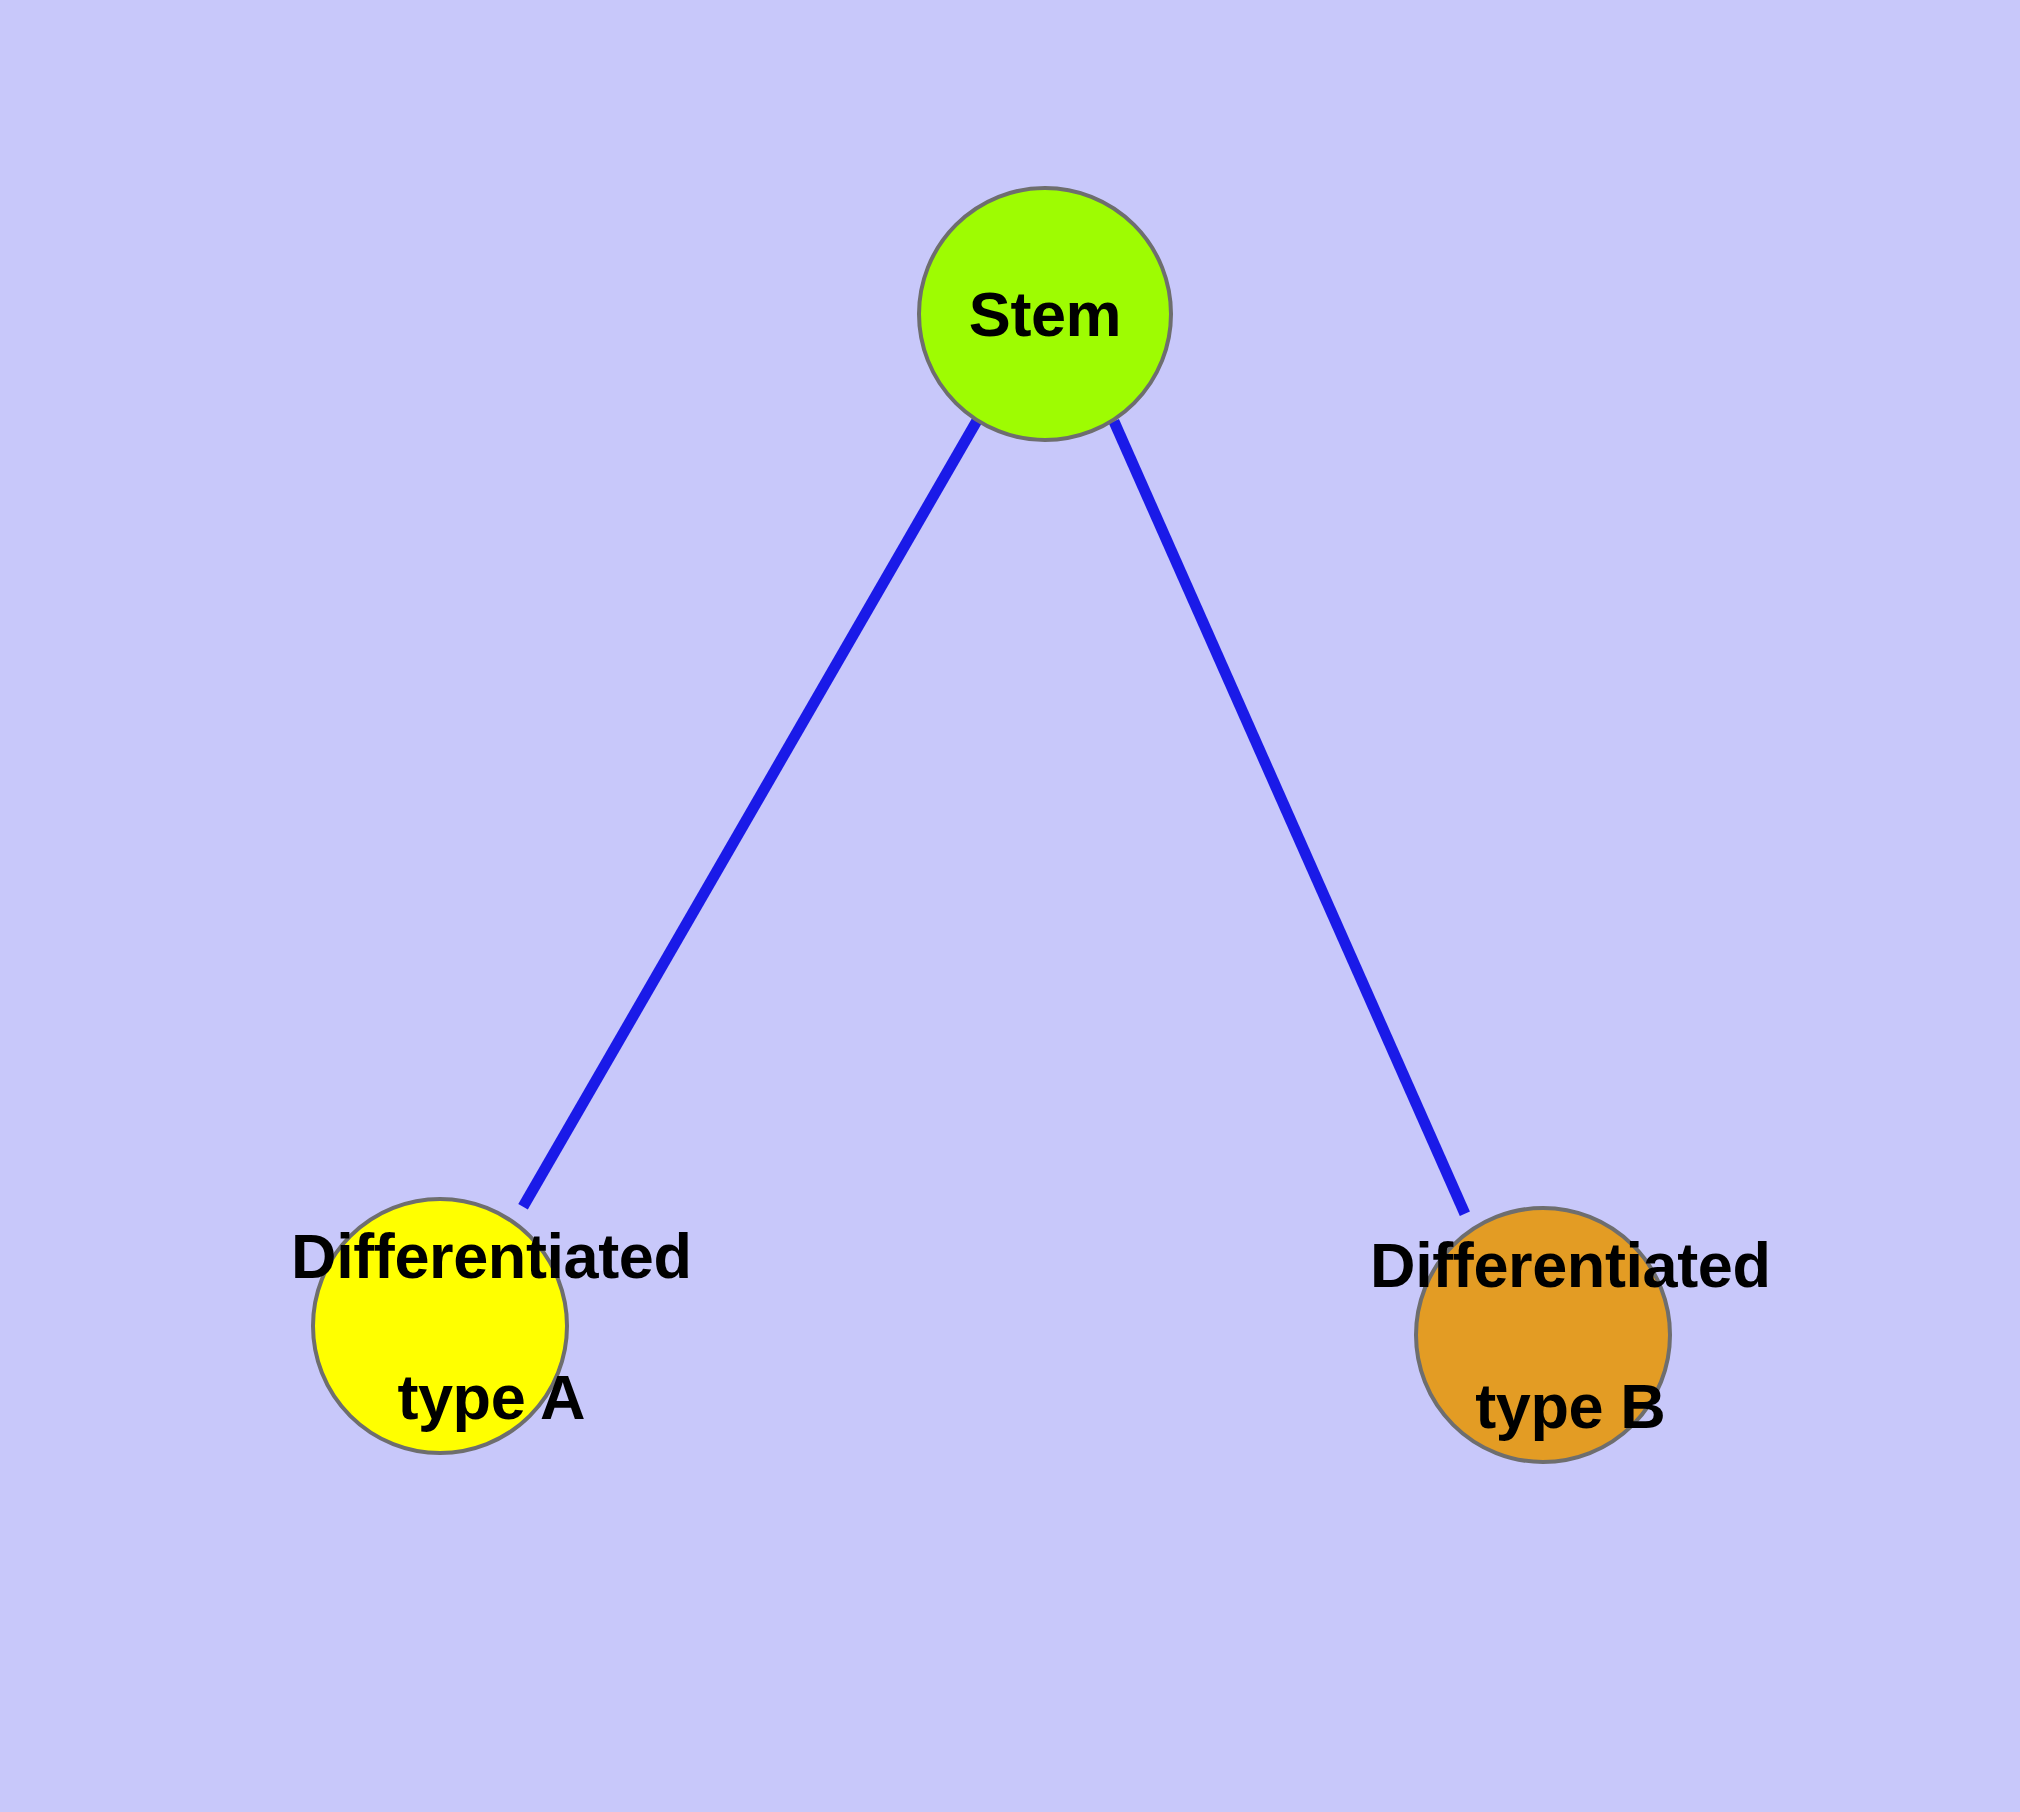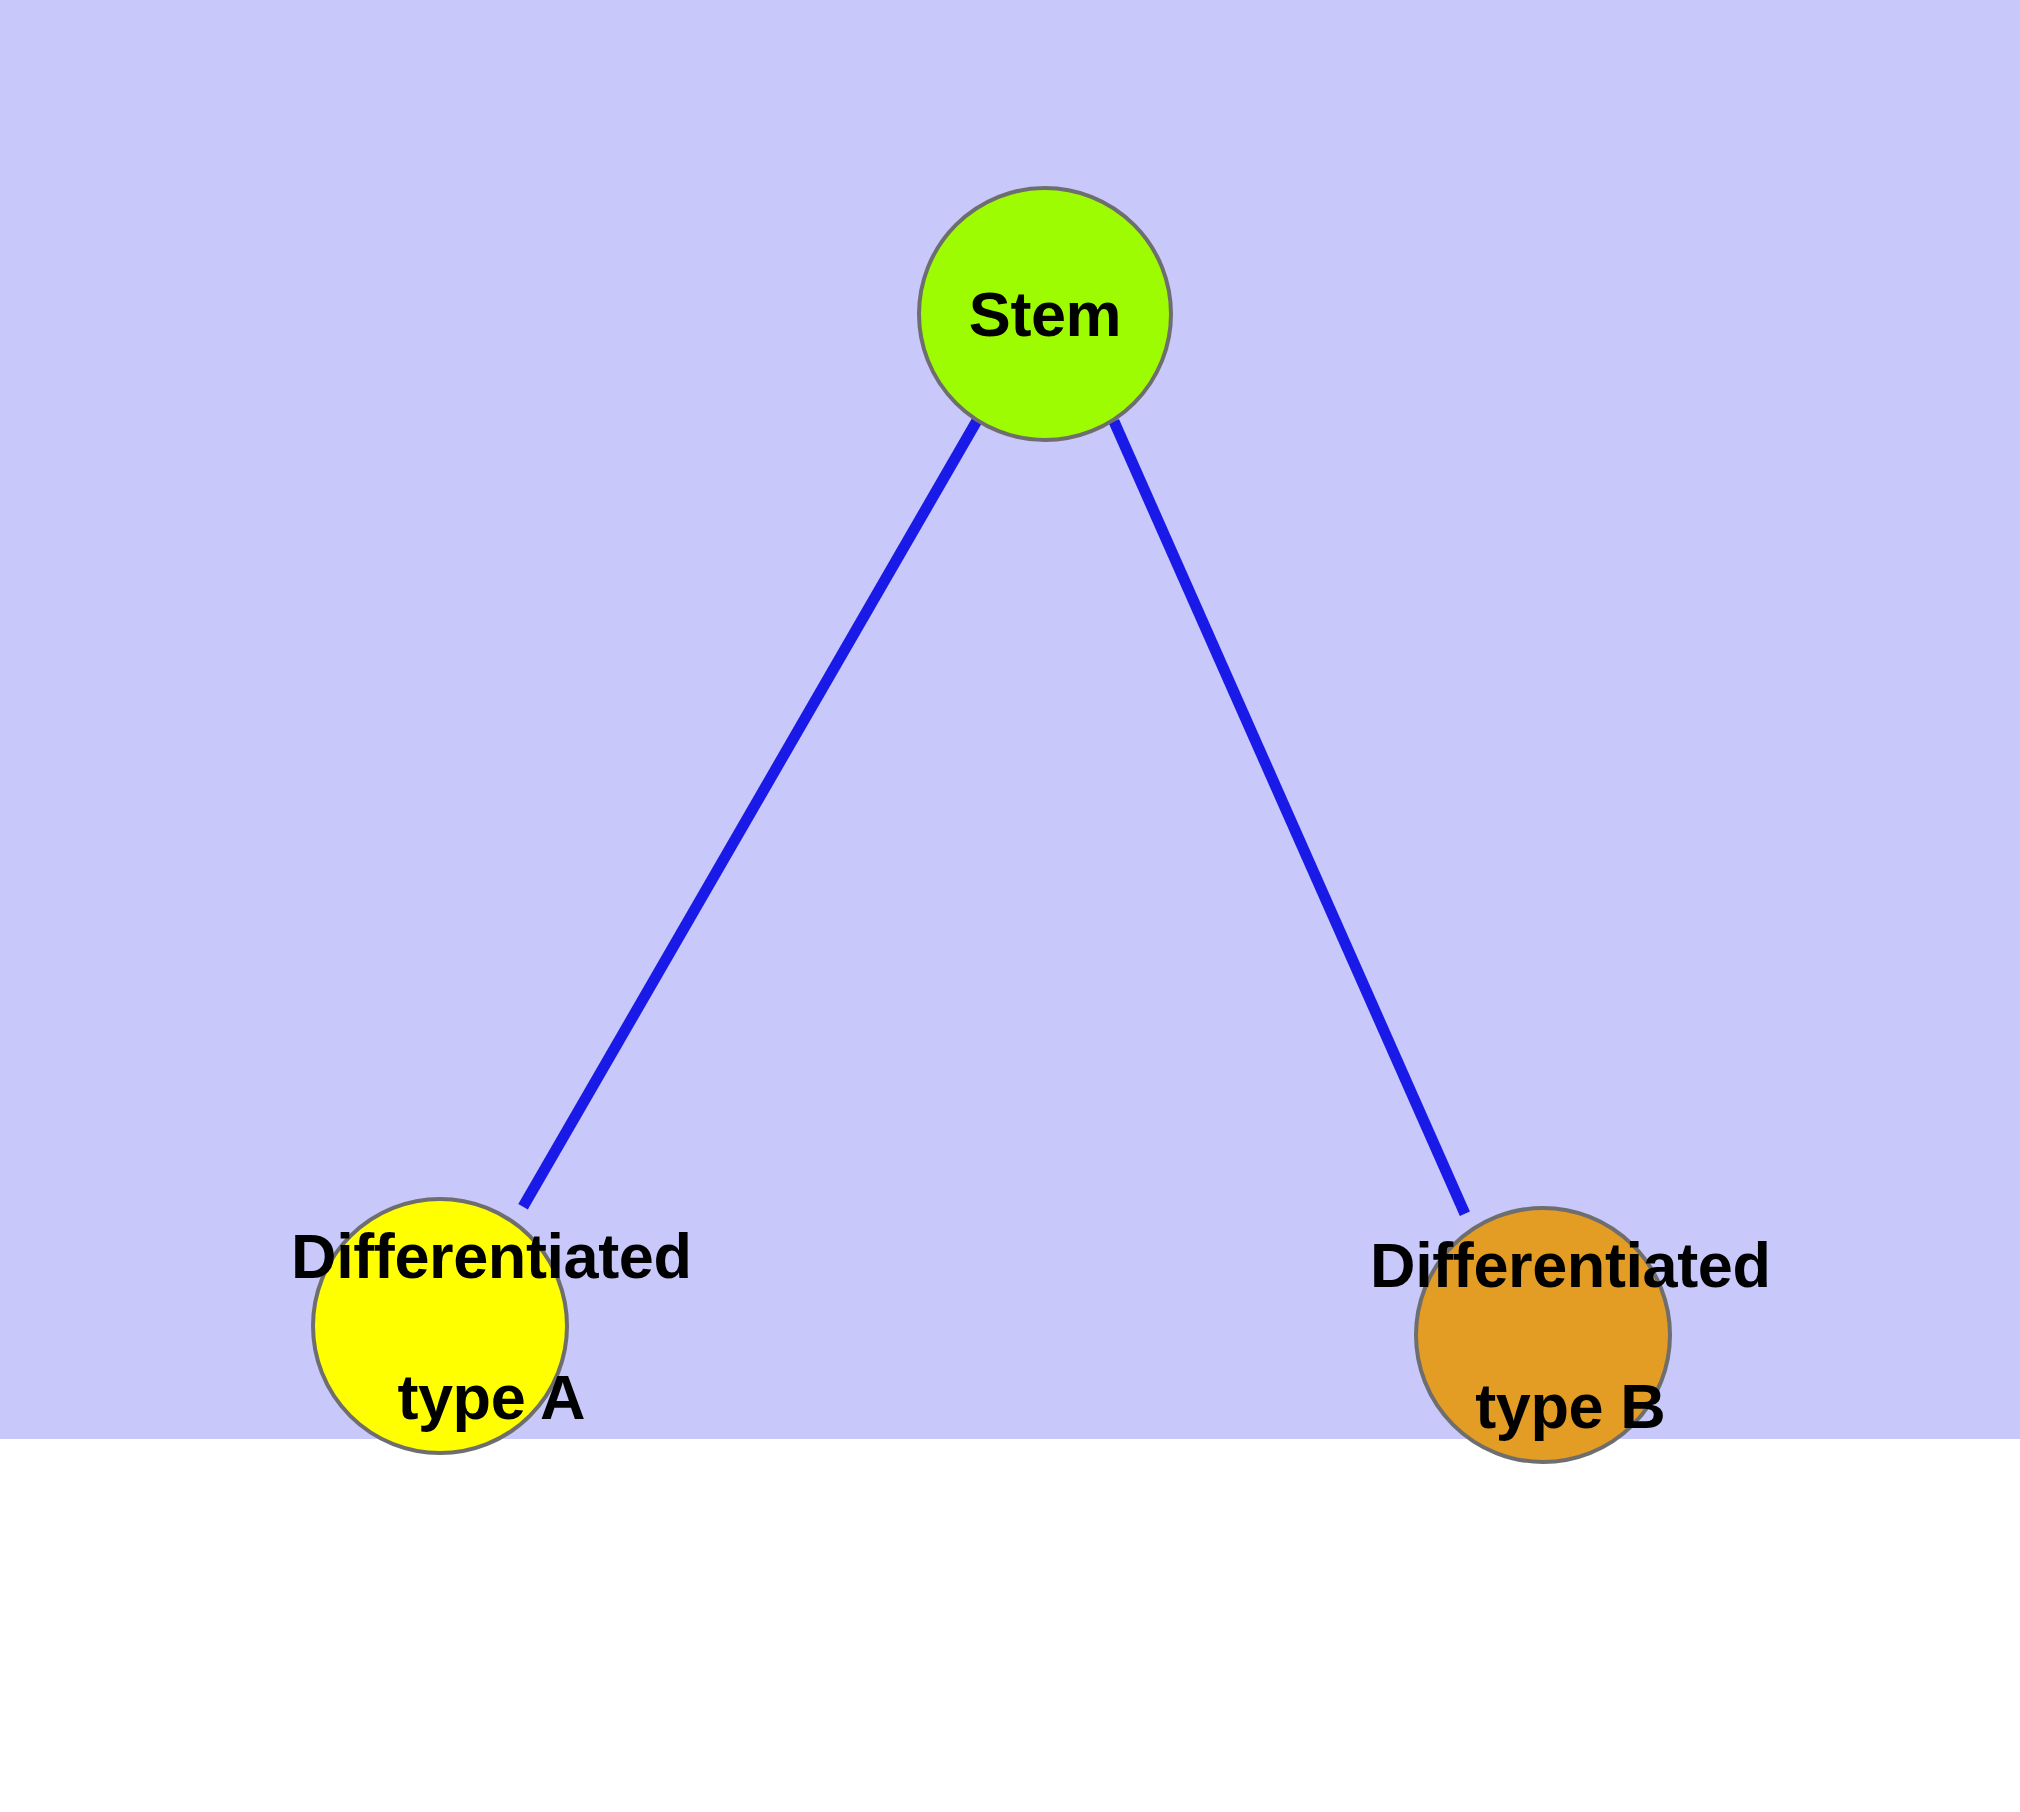"Stem" div { height: 1439px -> 1812px }
